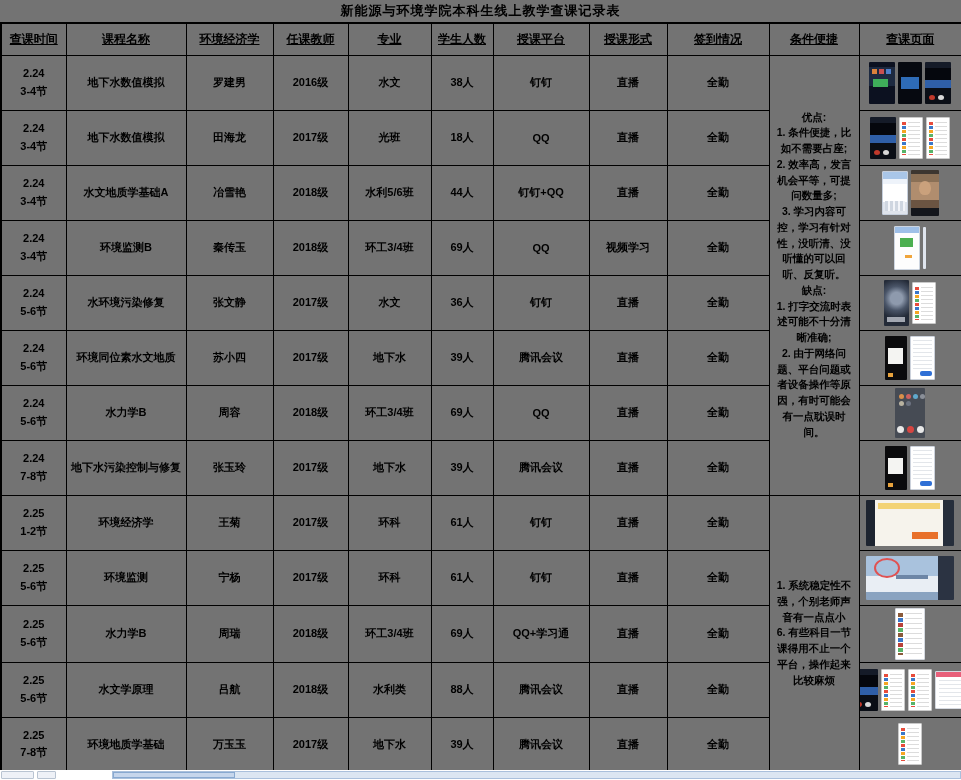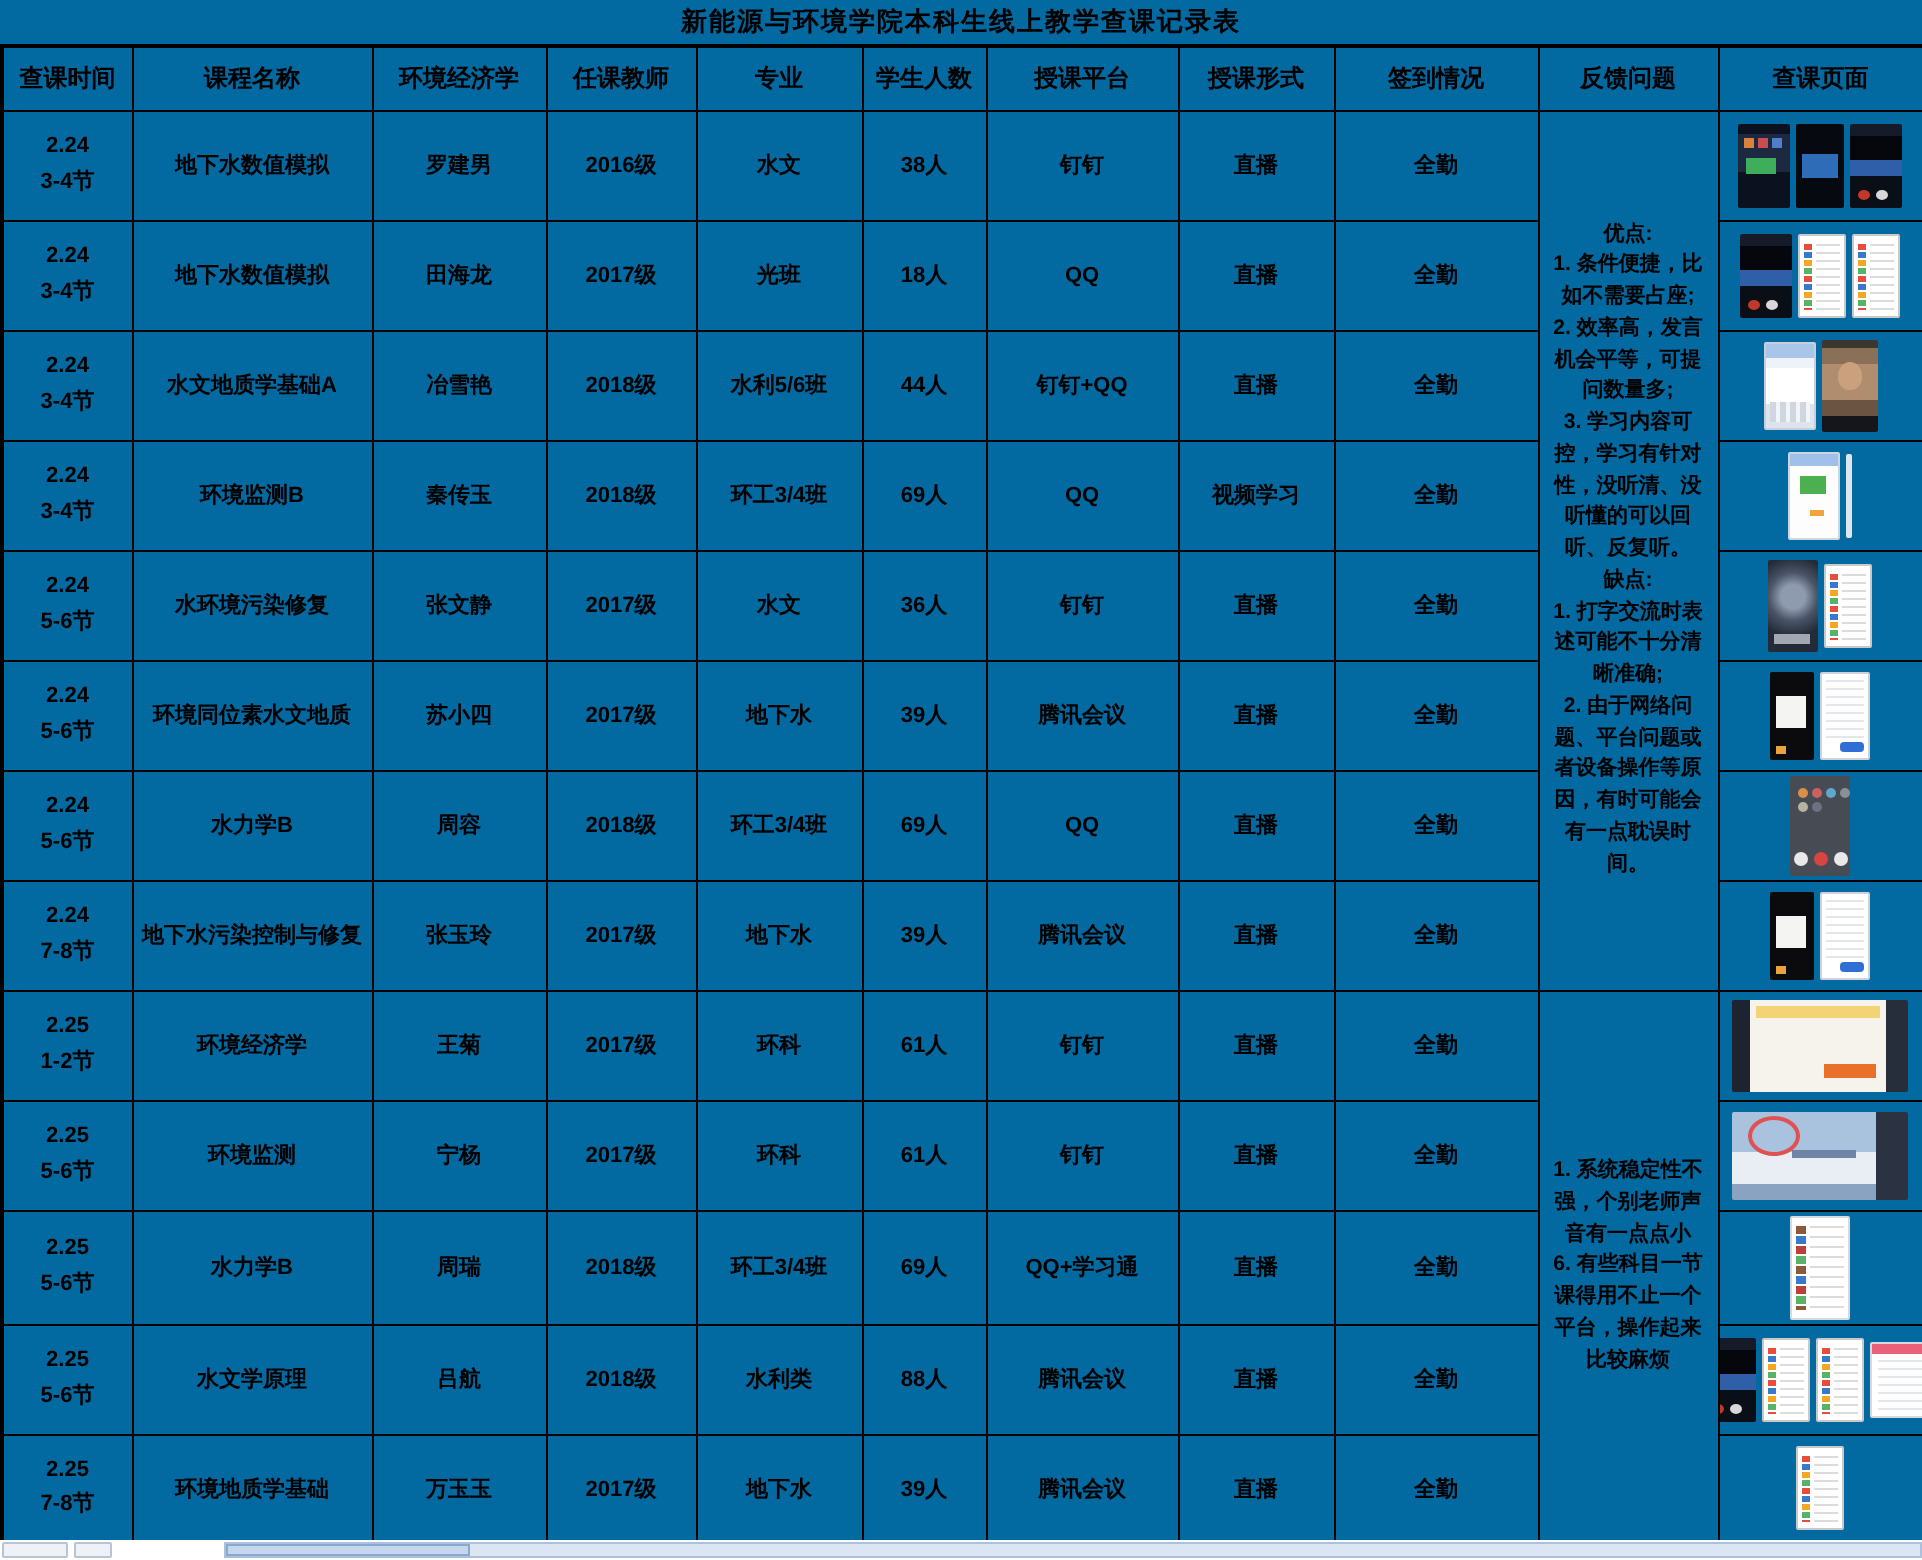"新能源与环境学院本科生线上教学查课记录表" .page { background: #0369a1 -> #737373 }
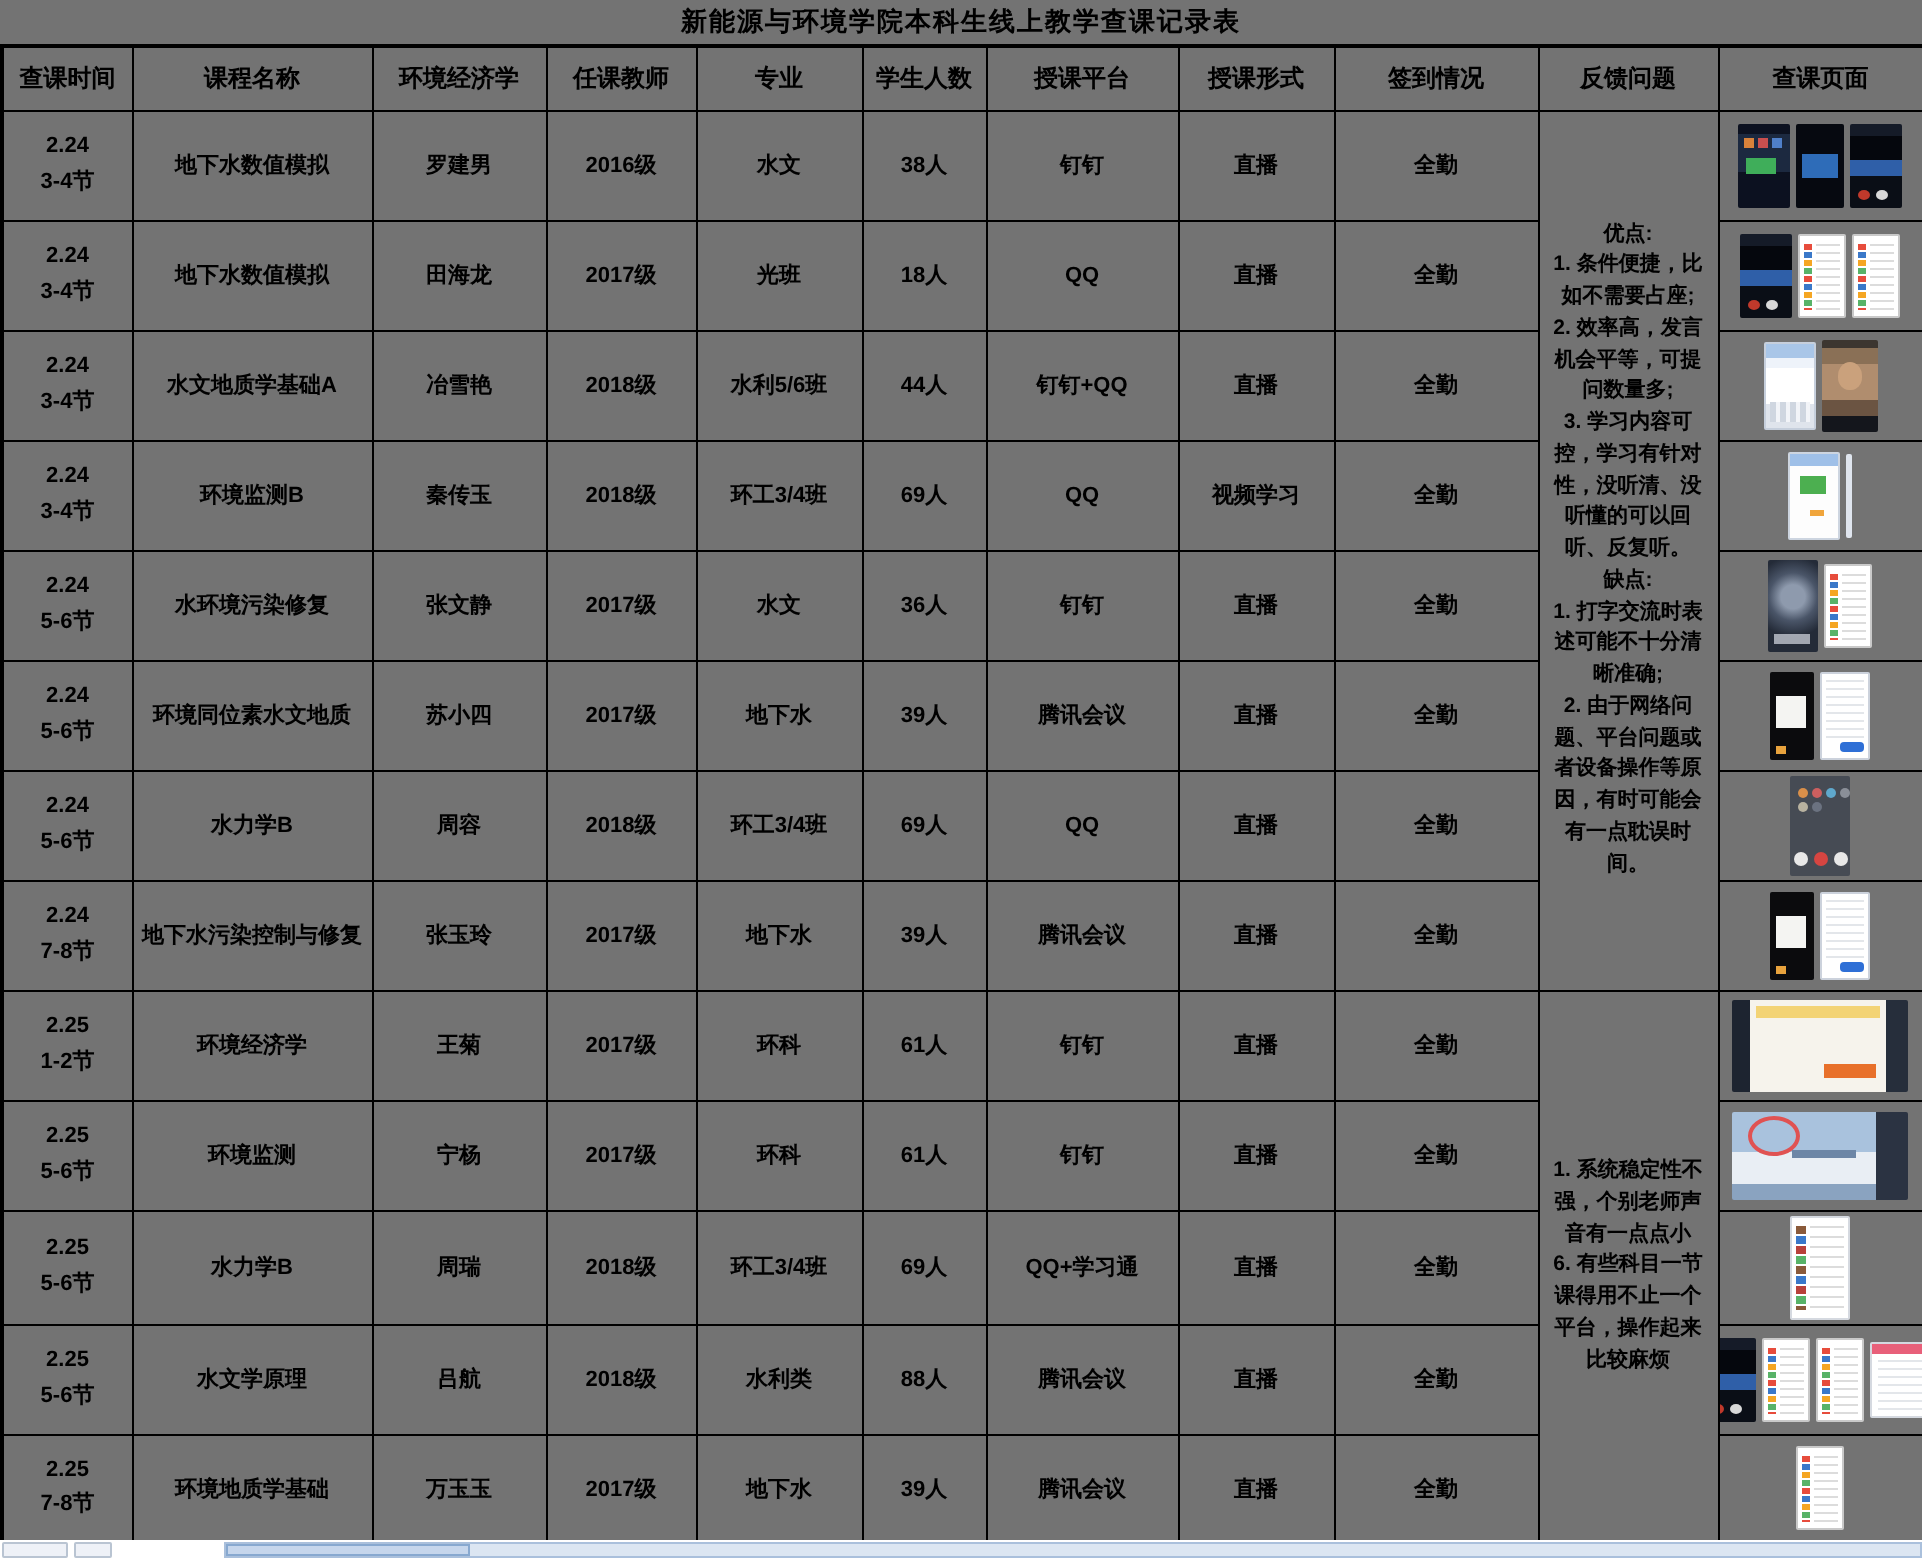"查课时间" .sheet th { text-decoration: none -> underline }
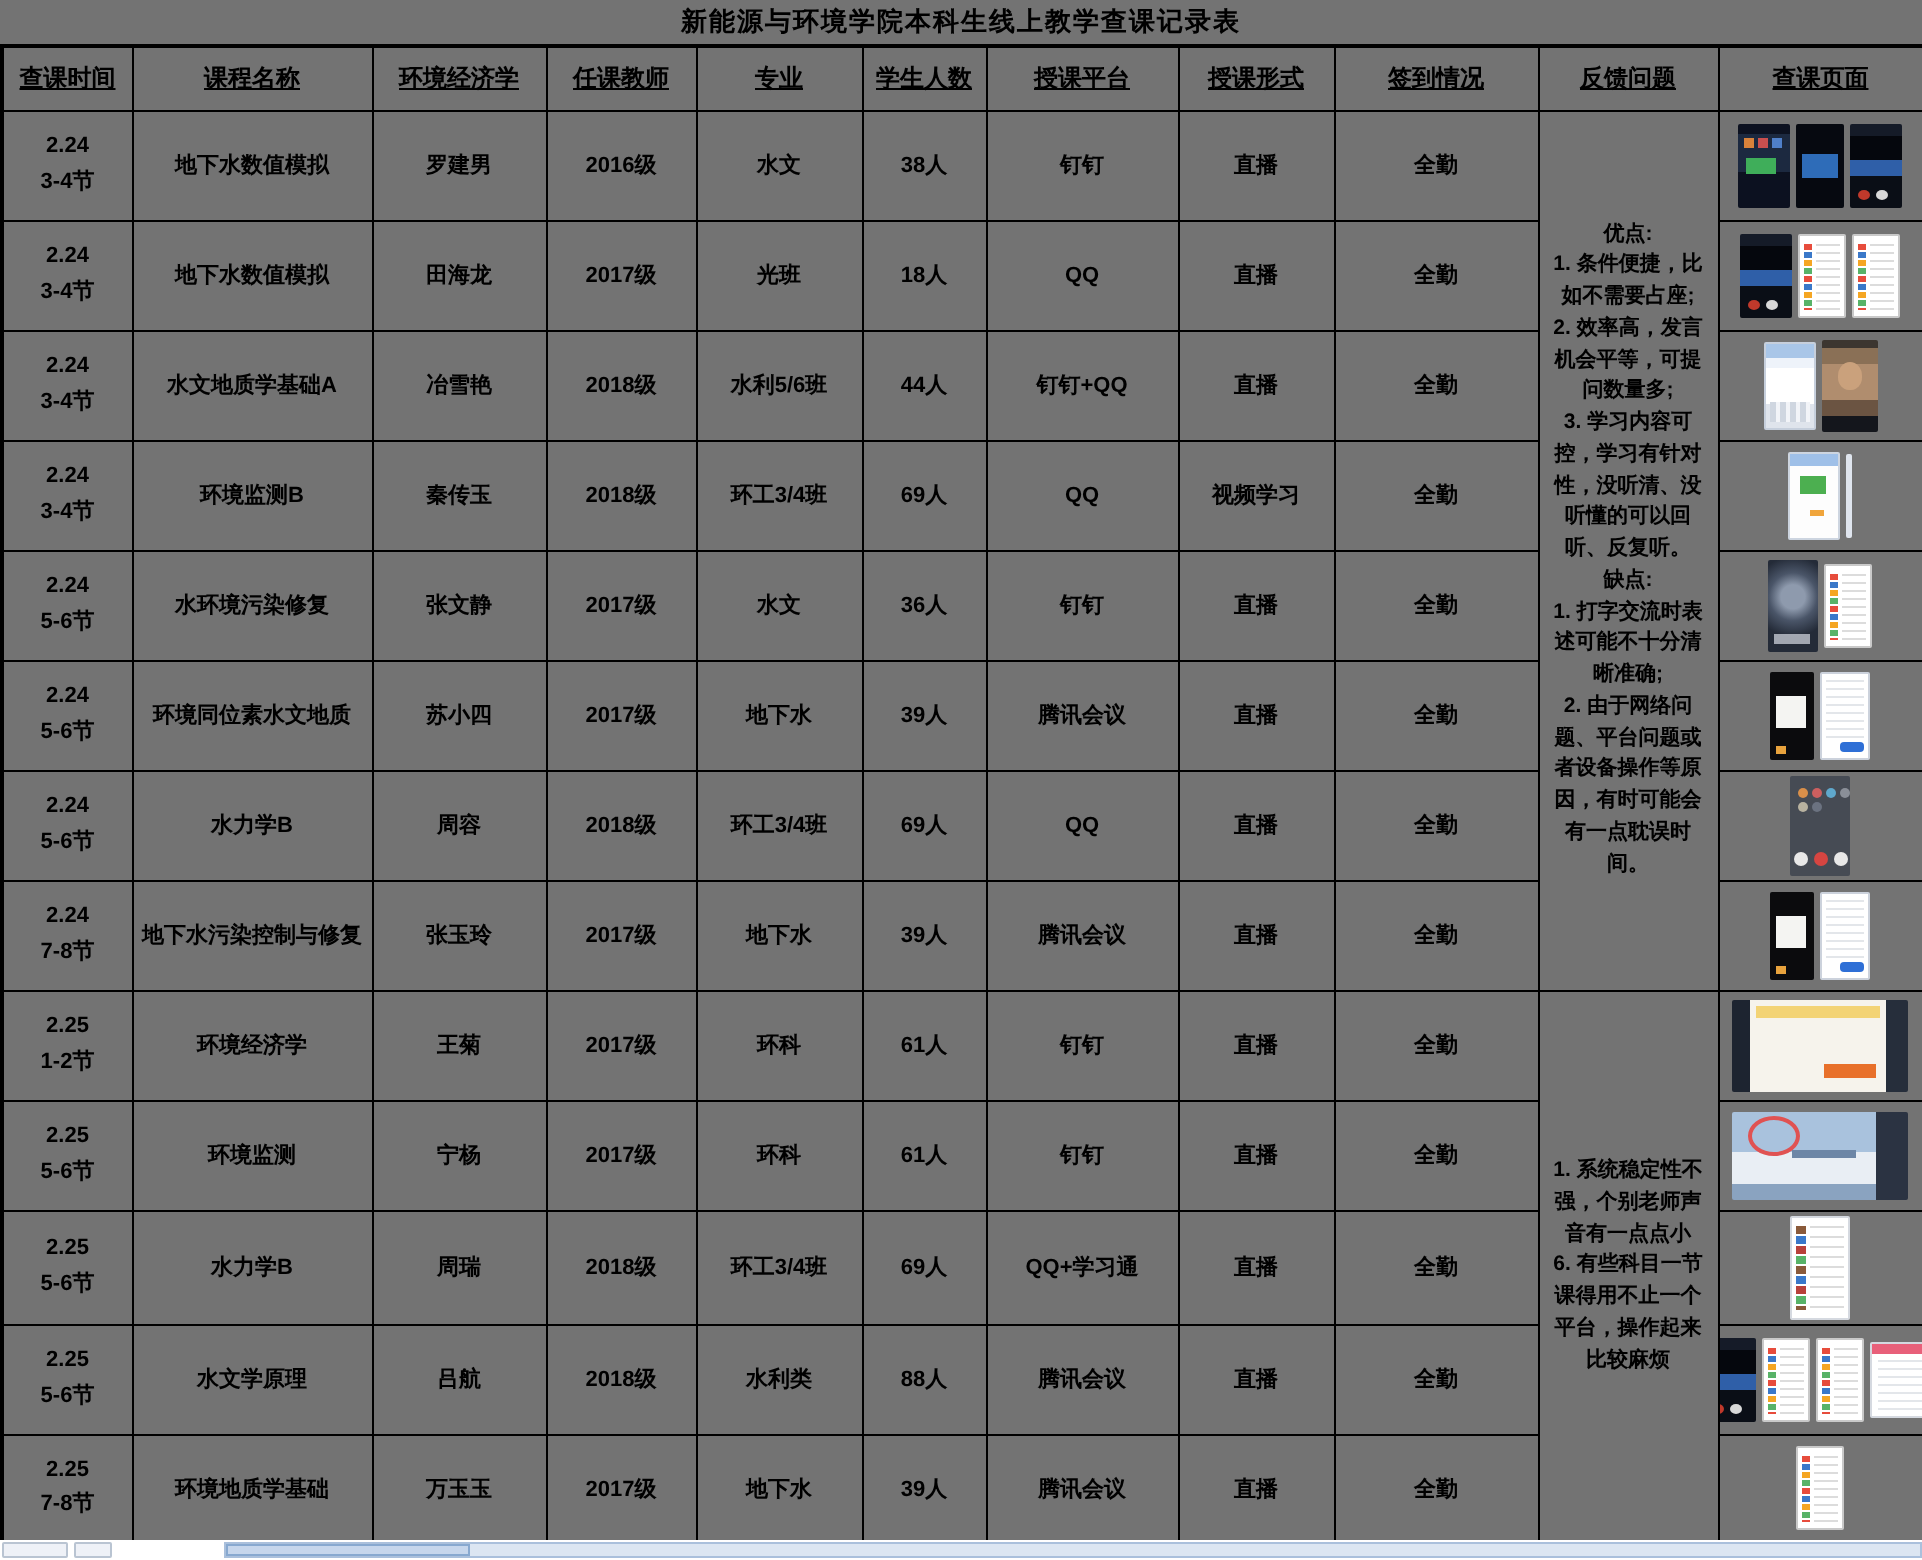"反馈问题" th { text: 反馈问题 -> 条件便捷 }
